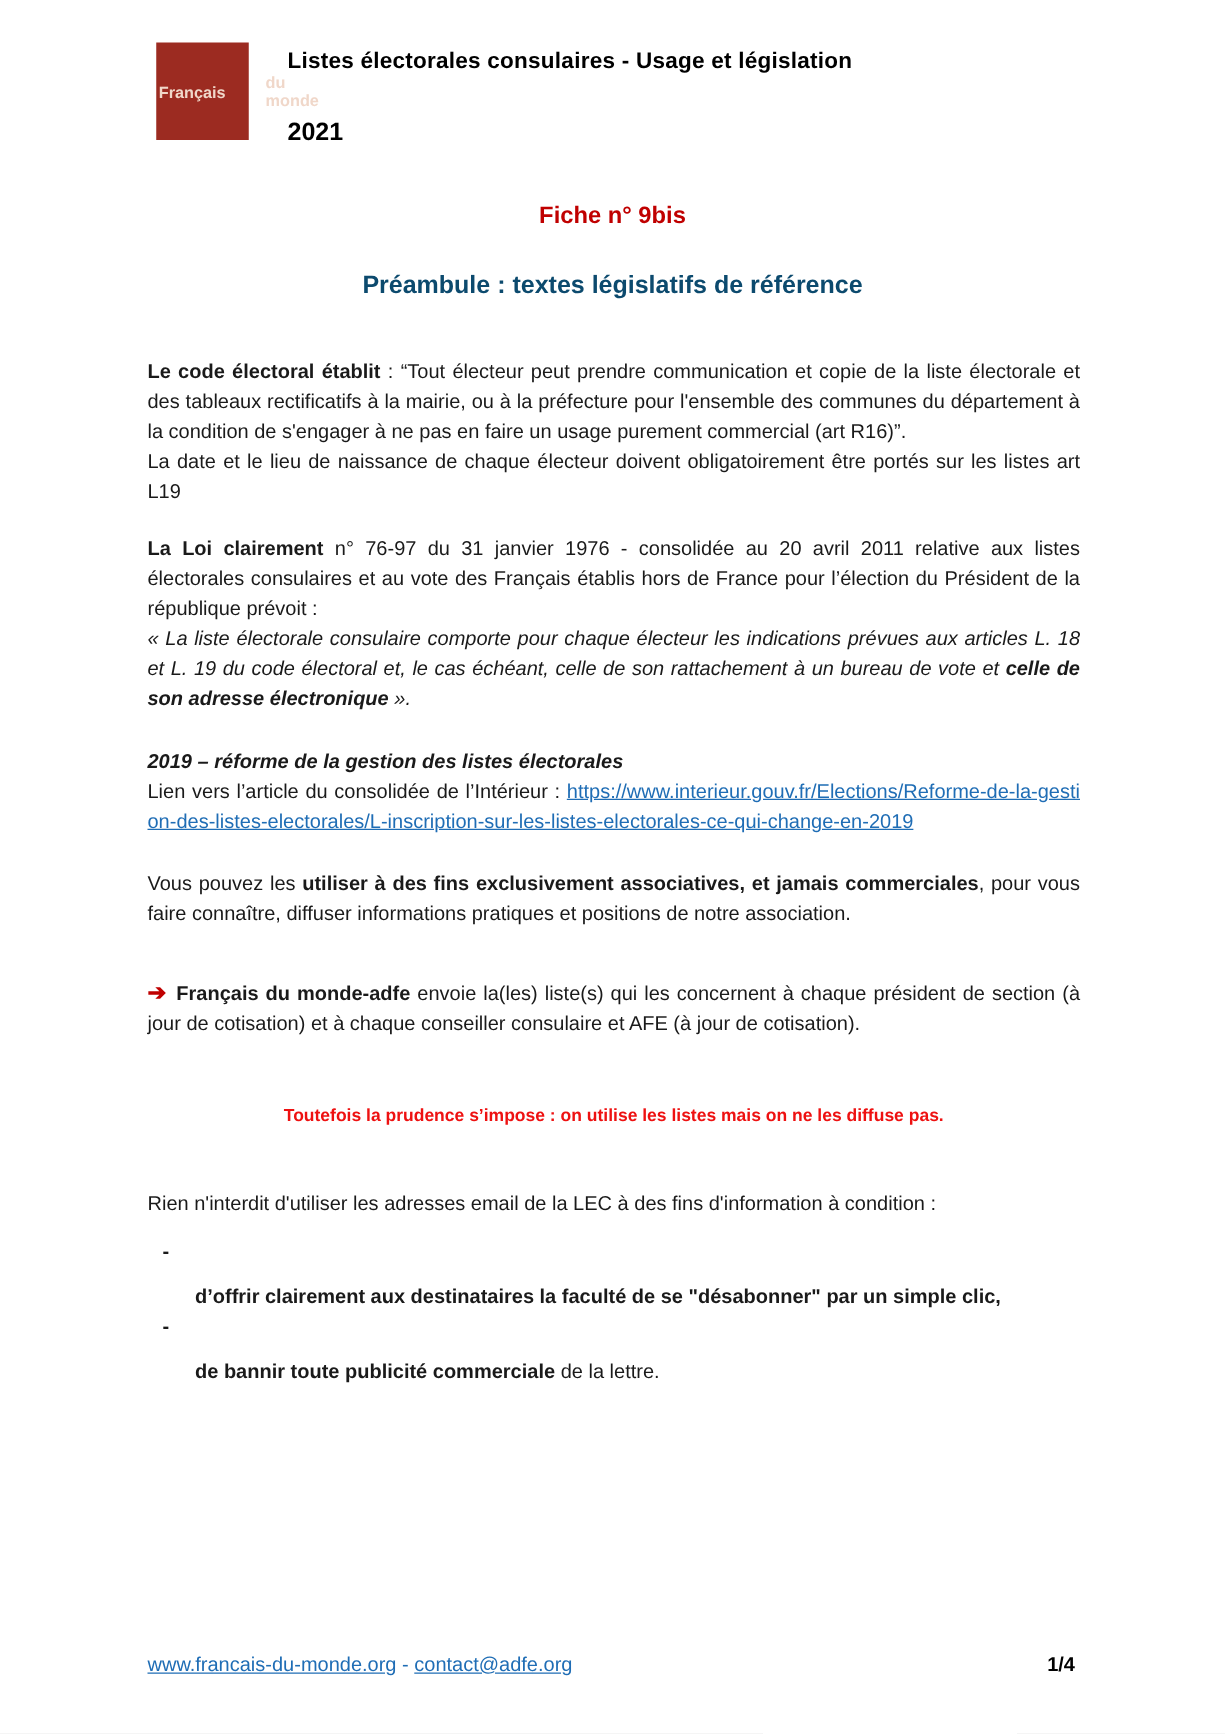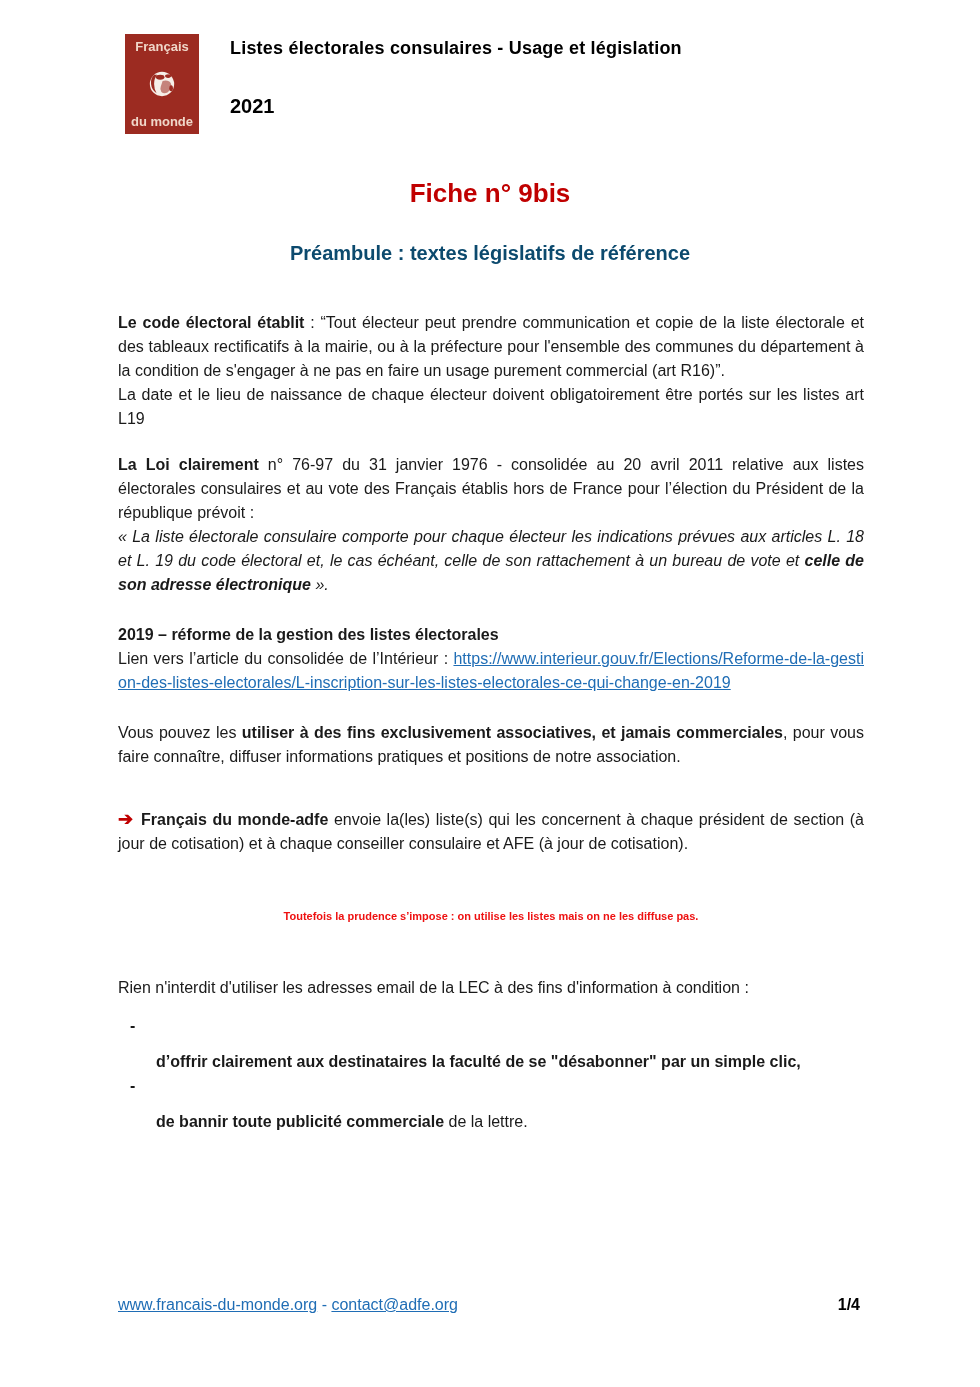"Français" .logo { flex-direction: column -> row; height: 100px -> 78px }
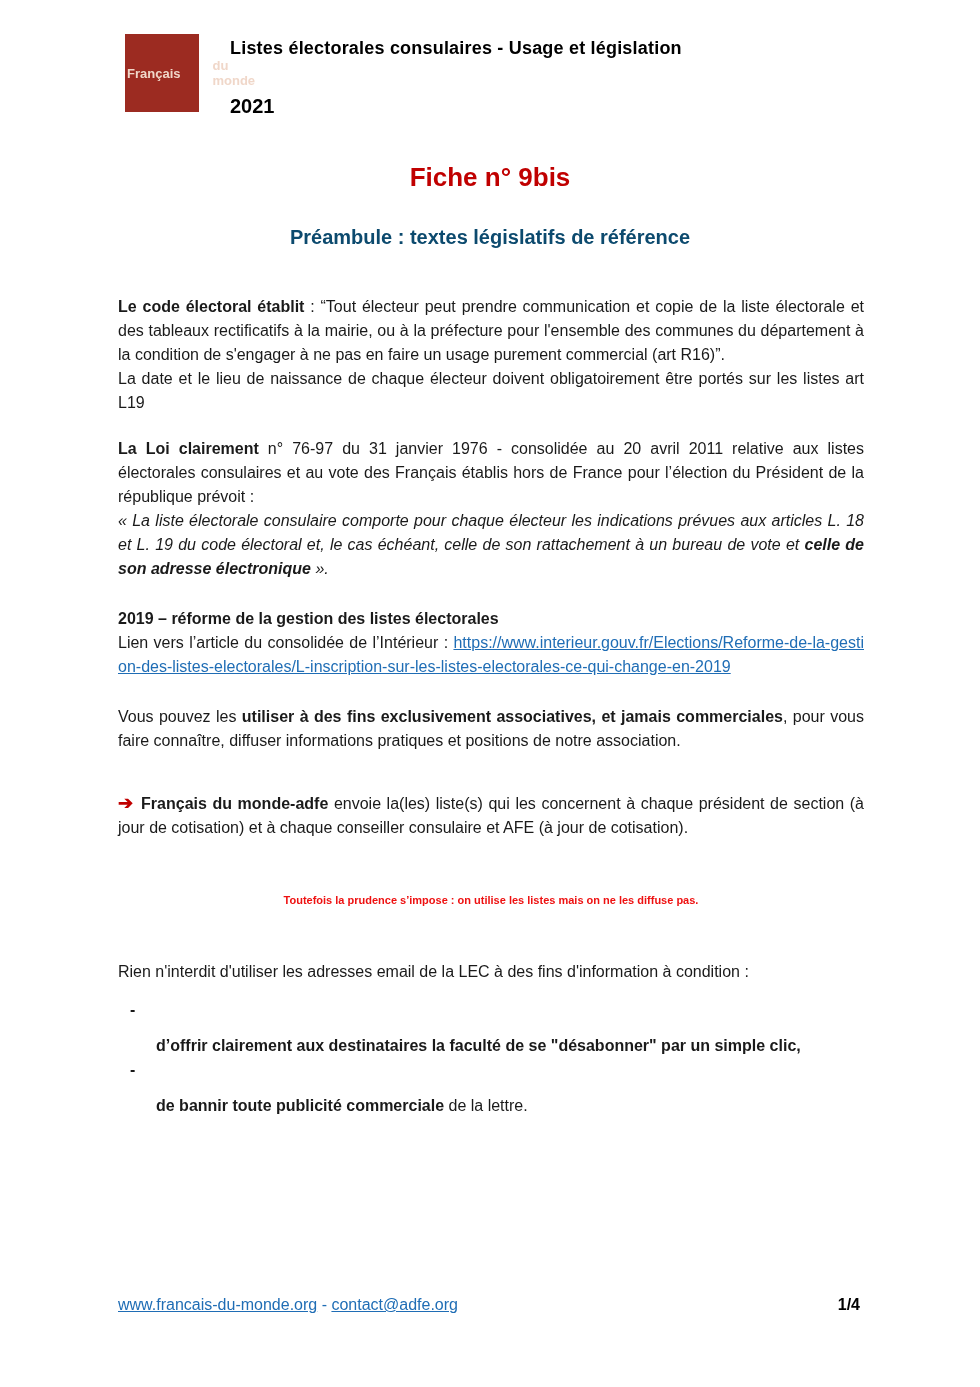"Fiche n° 9bis" .fiche { font-size: 26px -> 19px }
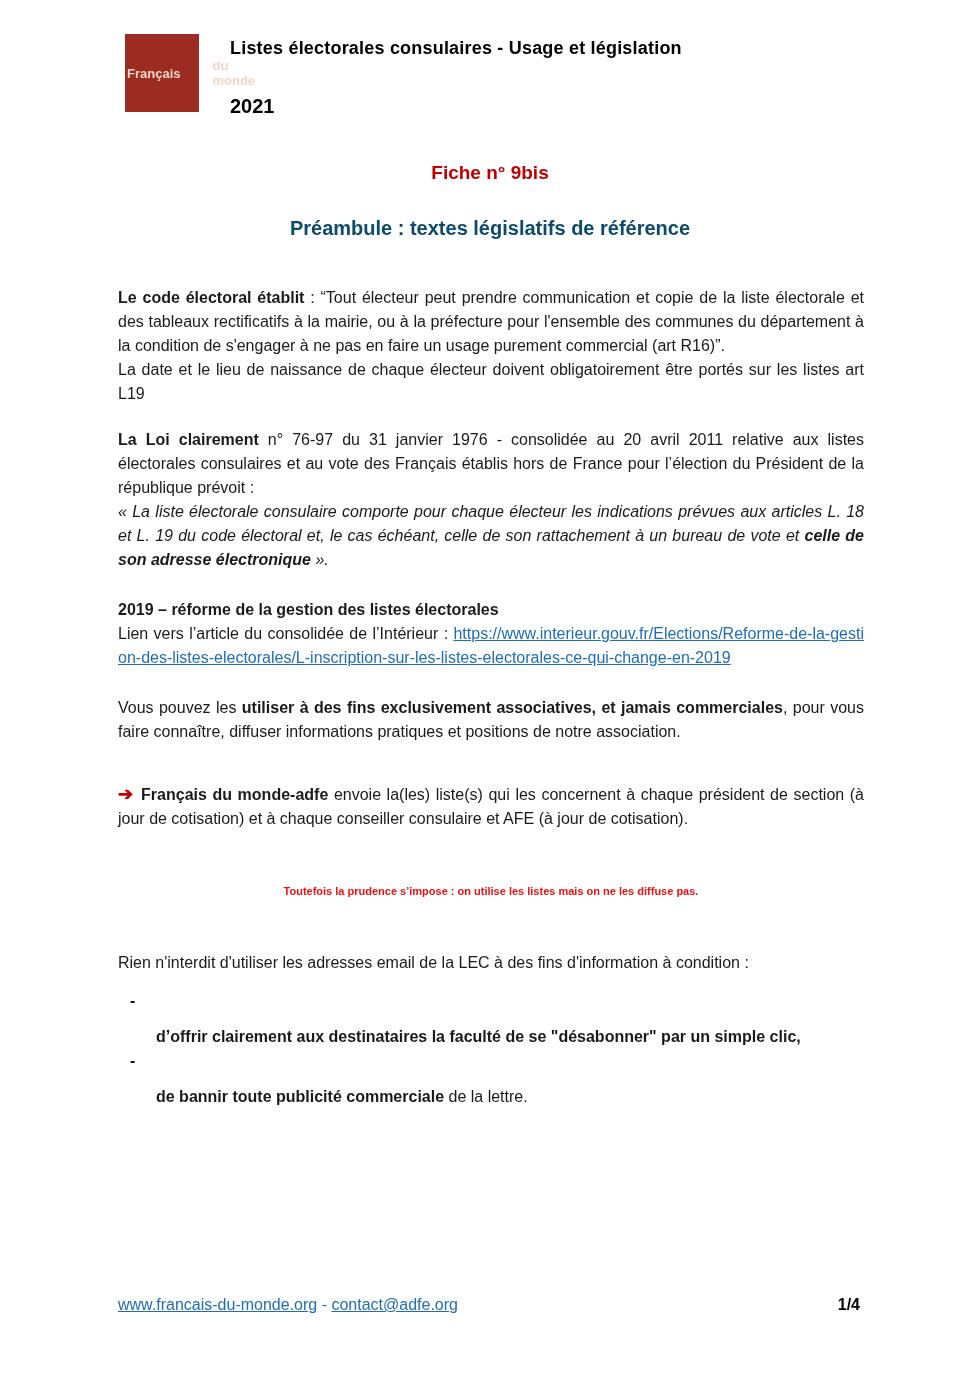"2019 – réforme de la" .bold { font-style: none -> italic }
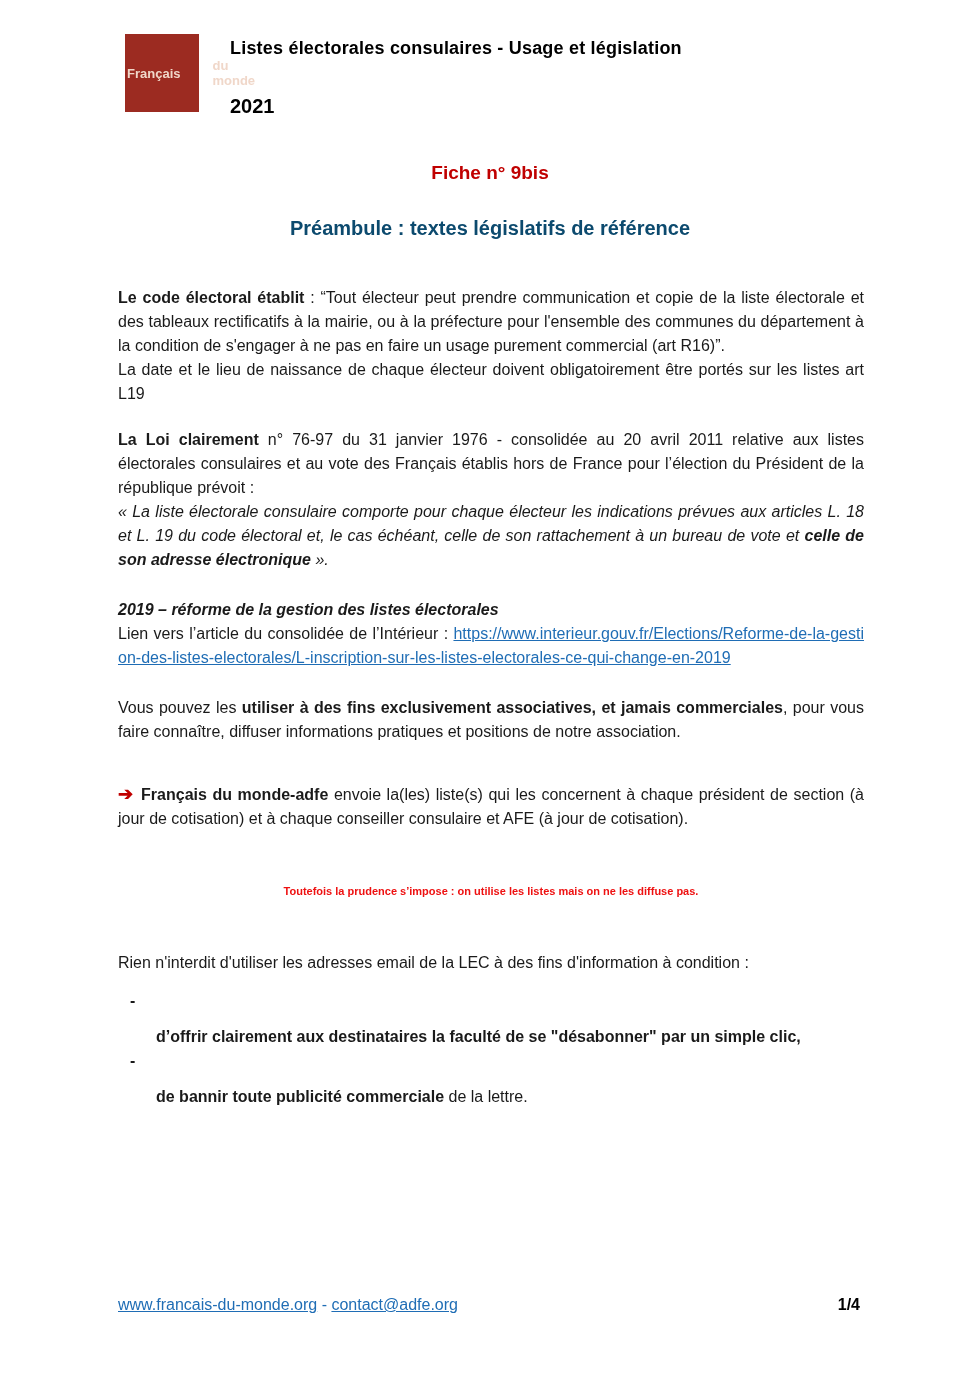"Toutefois la prudence s’impose :" .warning { font-size: 11px -> 14px }
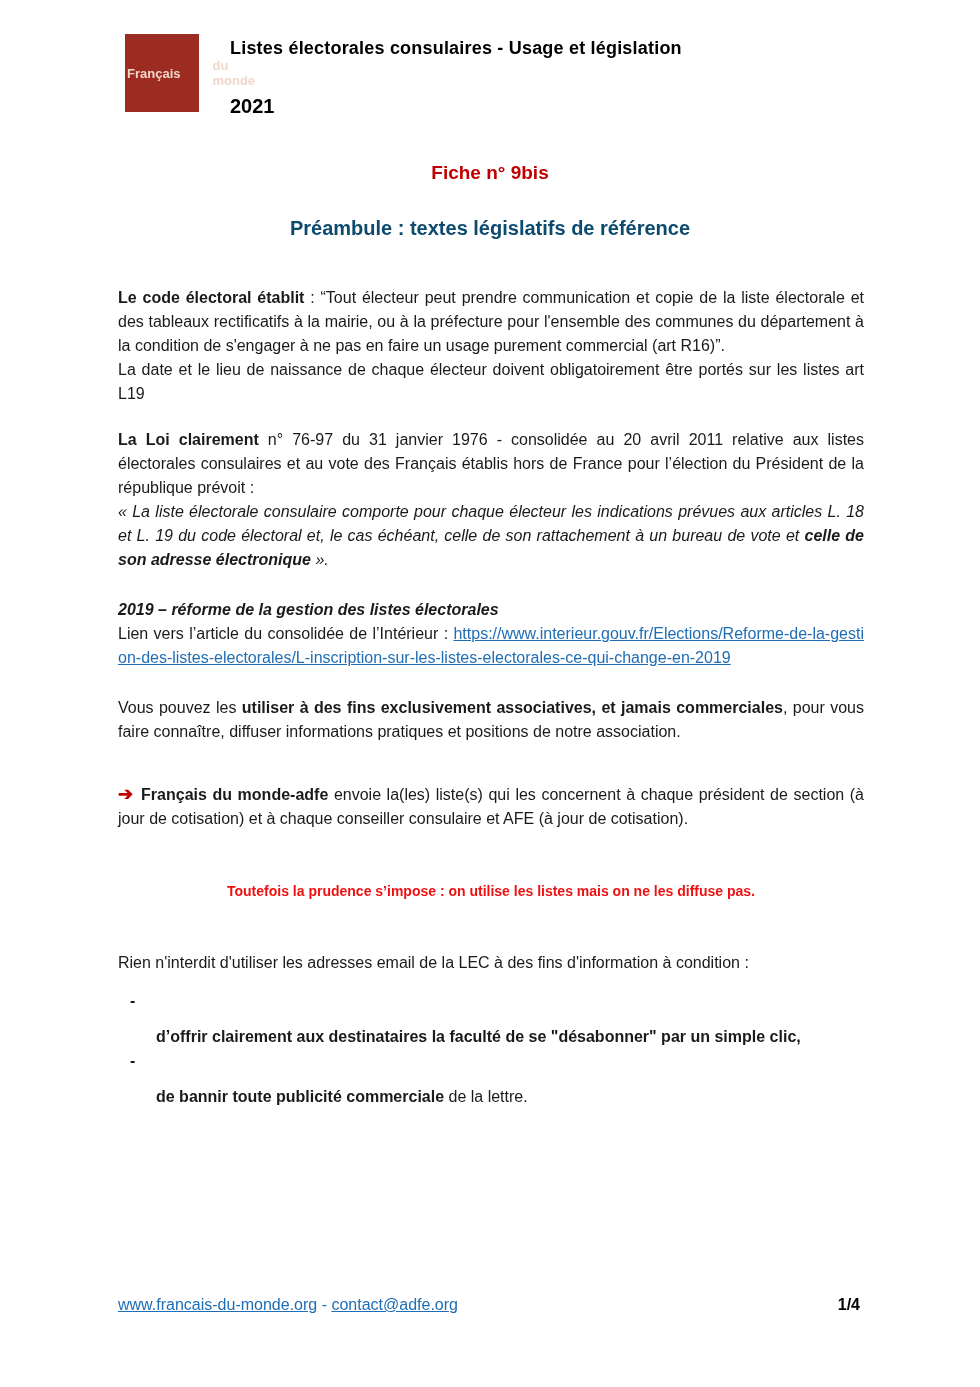"www.francais-du-monde.org -" .footer { top: 1296px -> 1324px }
